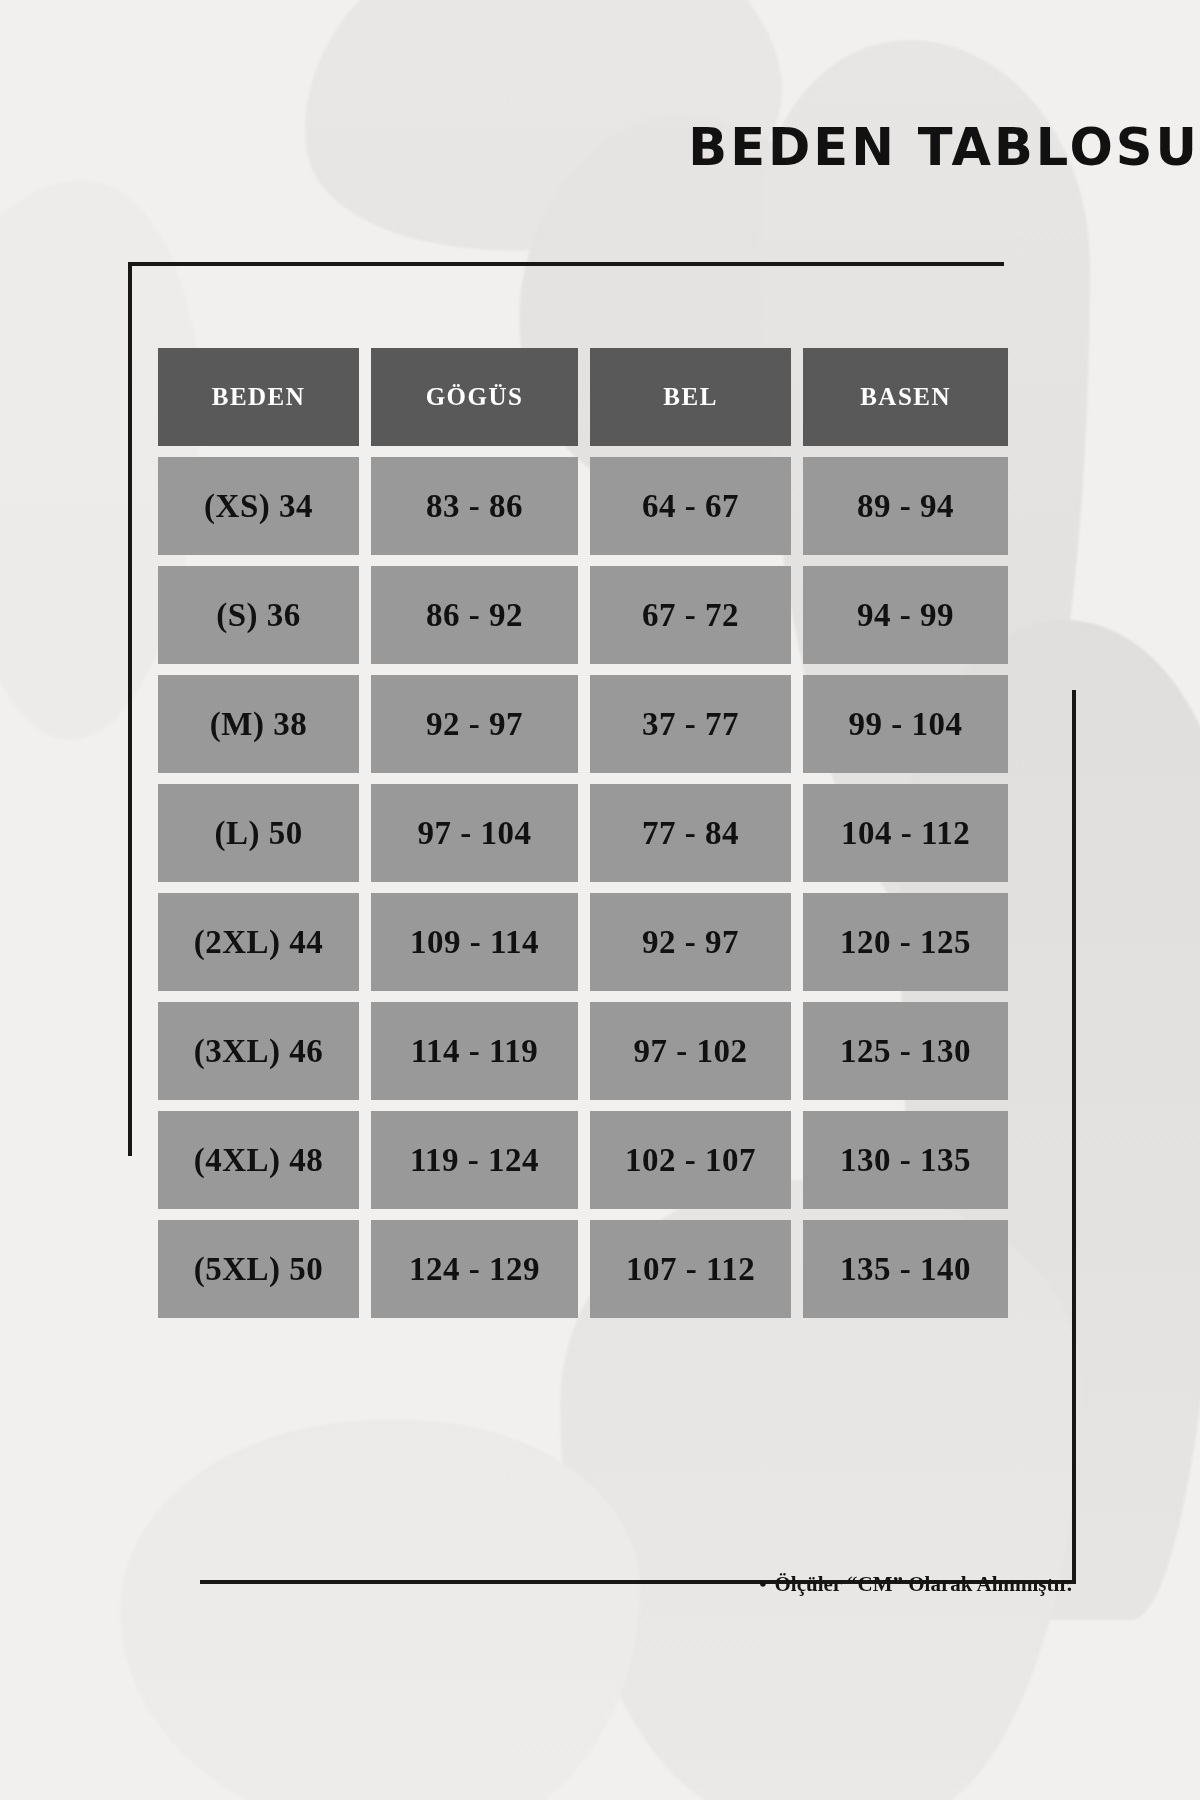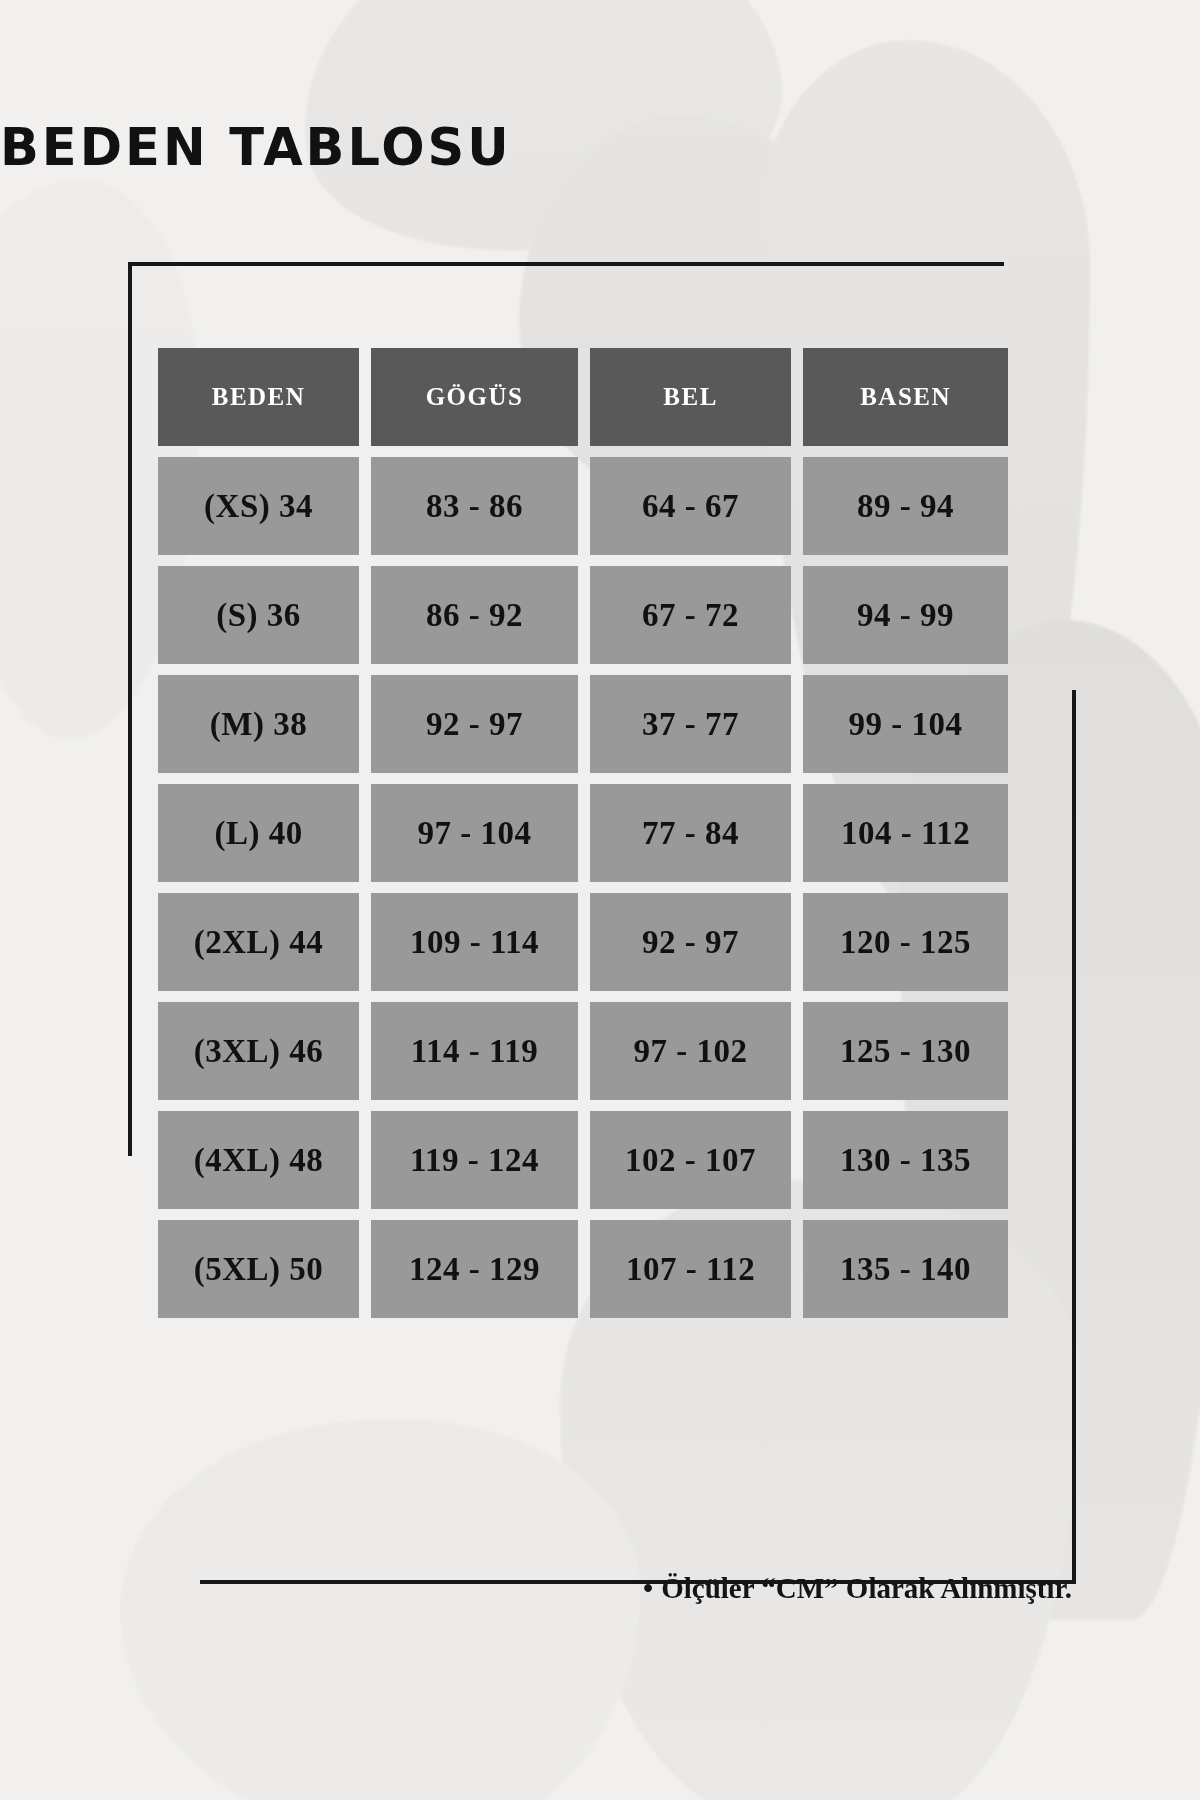"BEDEN TABLOSU" .title { text-align: left -> right }
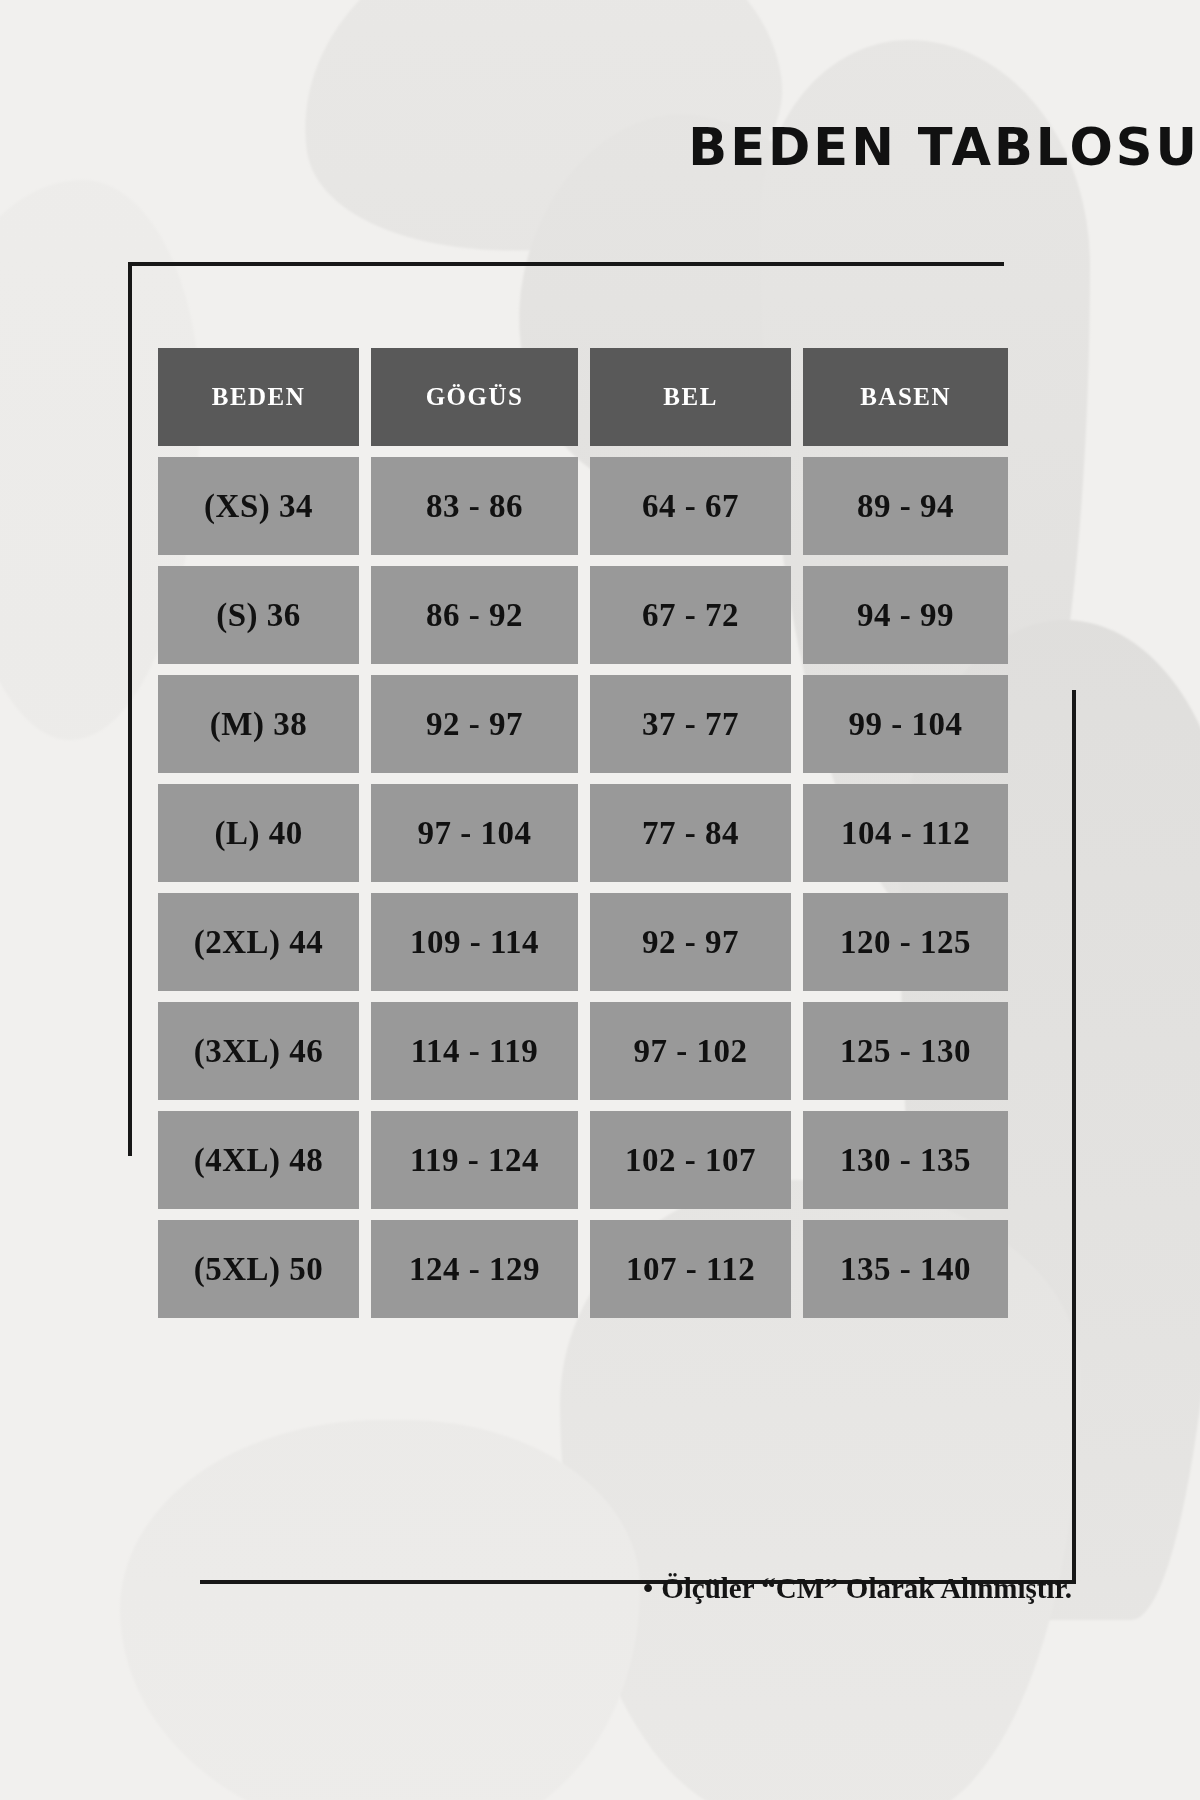"(L) 40" td { text: 40 -> 50 }
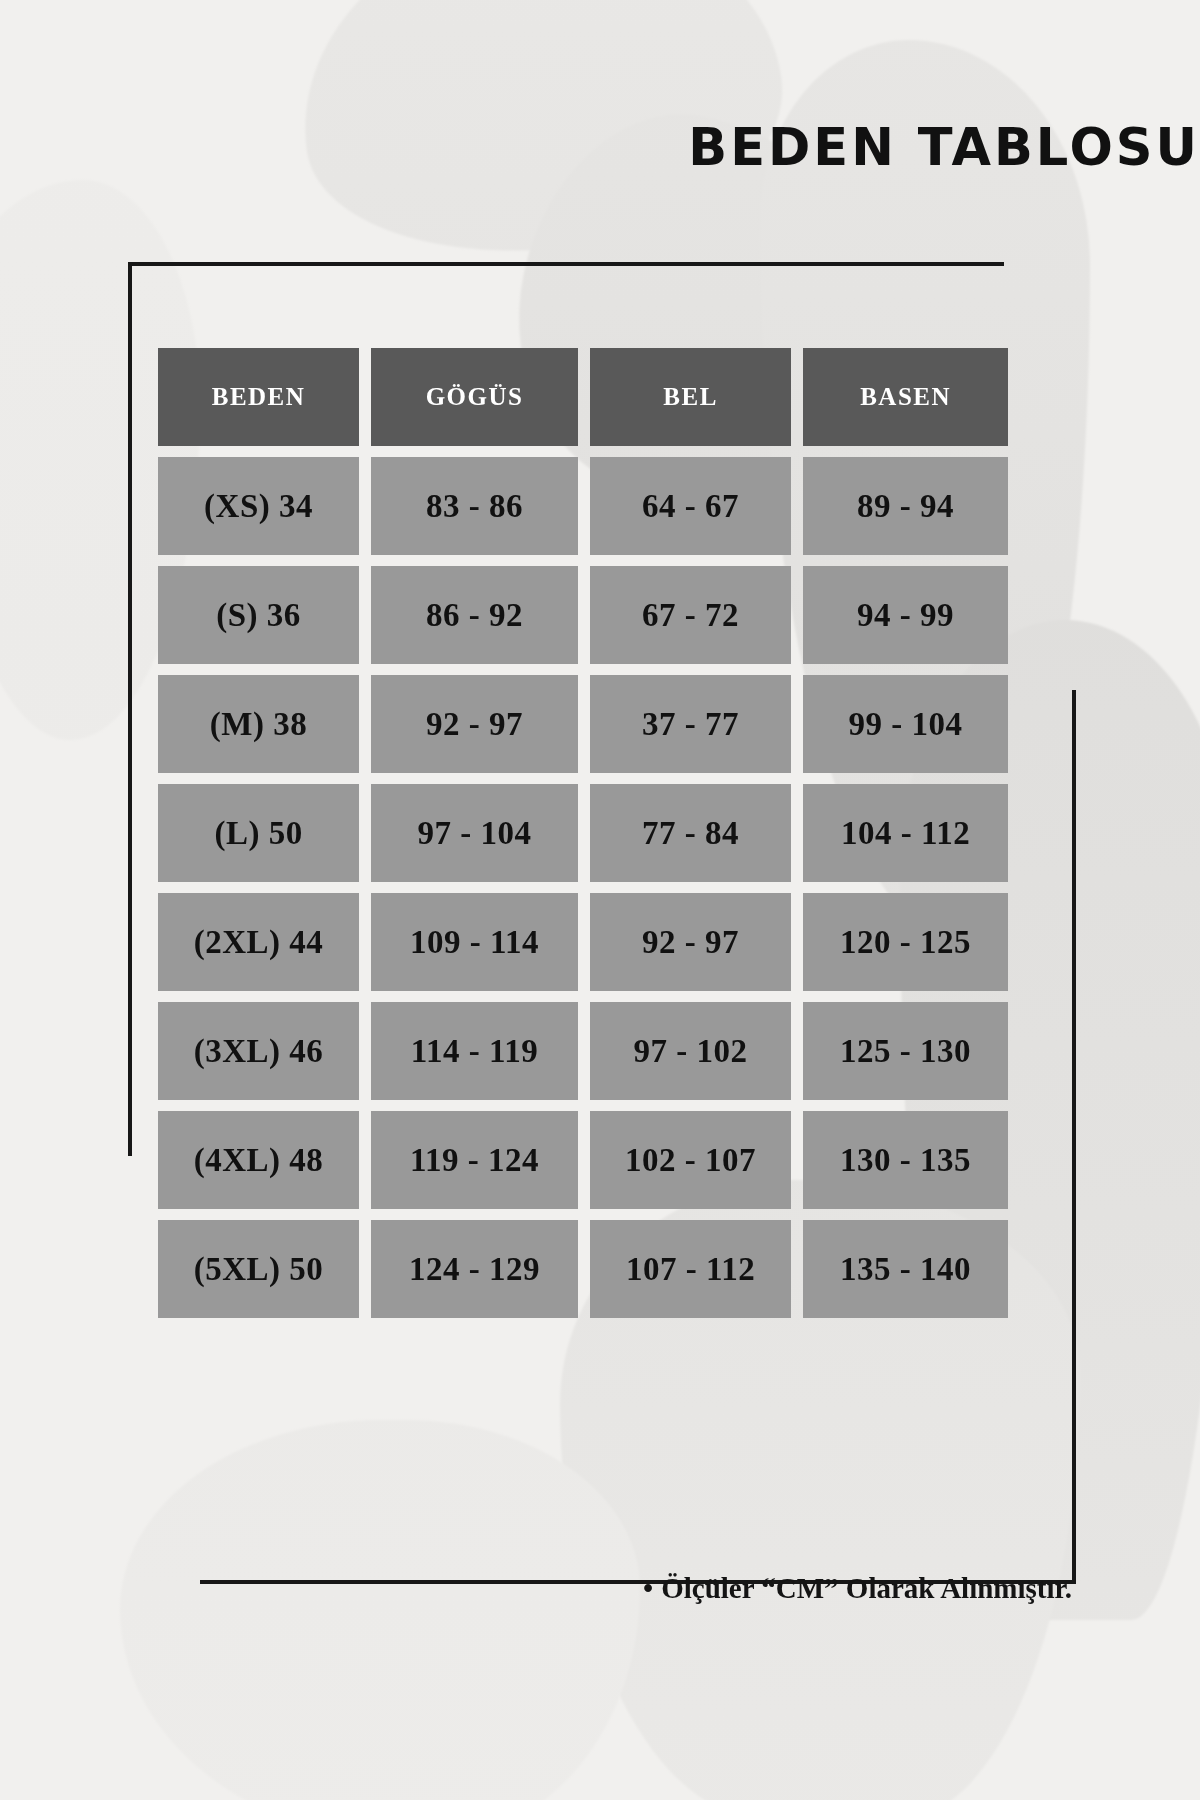"• Ölçüler “CM” Olarak Alınmıştır." .footnote { font-size: 29px -> 21px }
